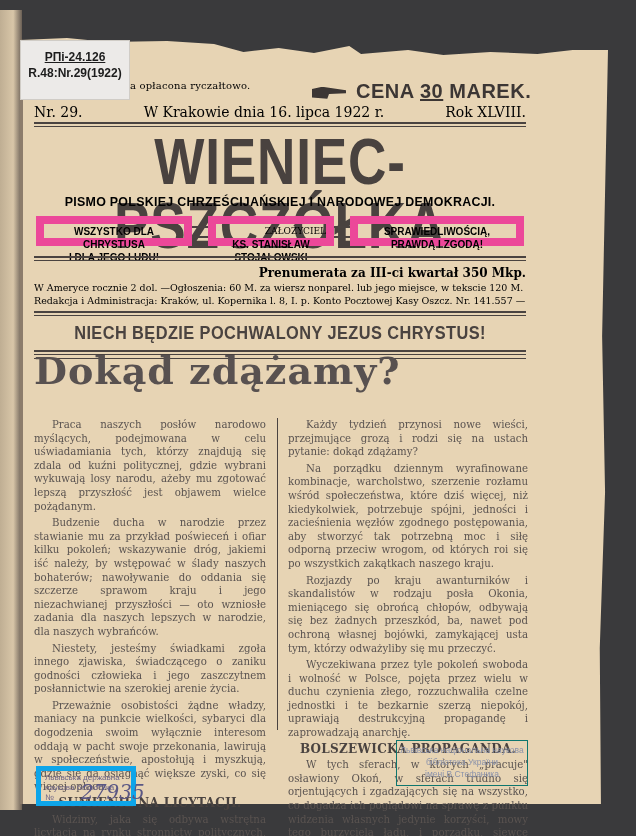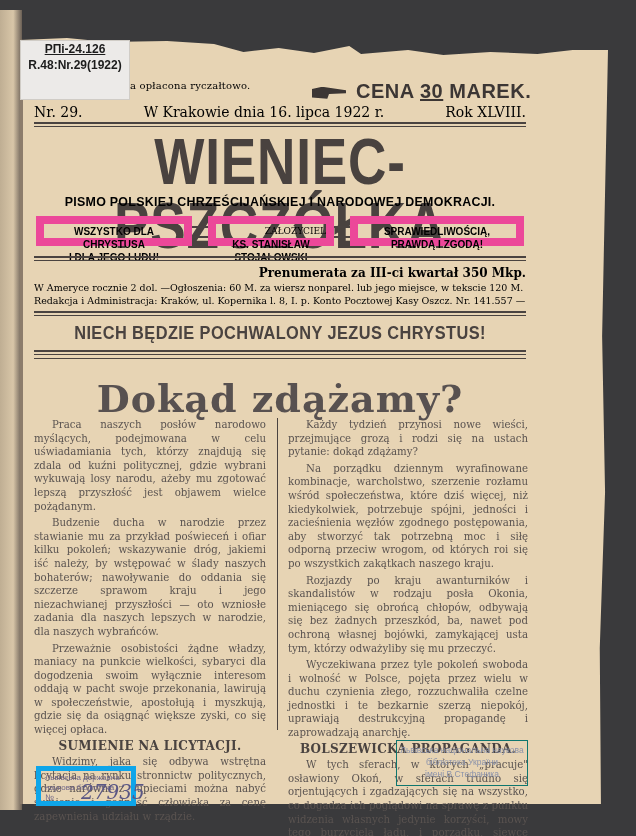"РПі-24.126" .label-sticker { padding-top: none -> 8px }
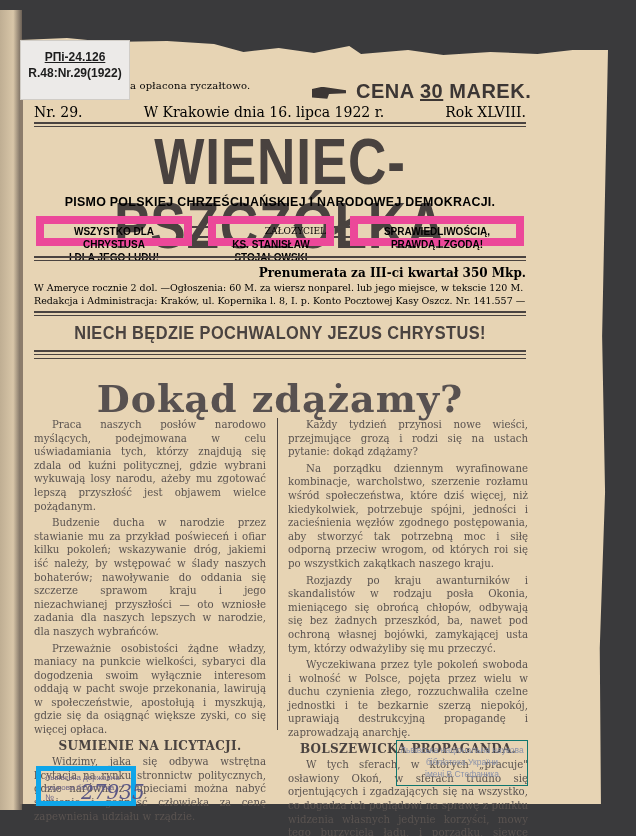"Dokąd zdążamy?" .headline { text-align: center -> none; top: 376px -> 348px }
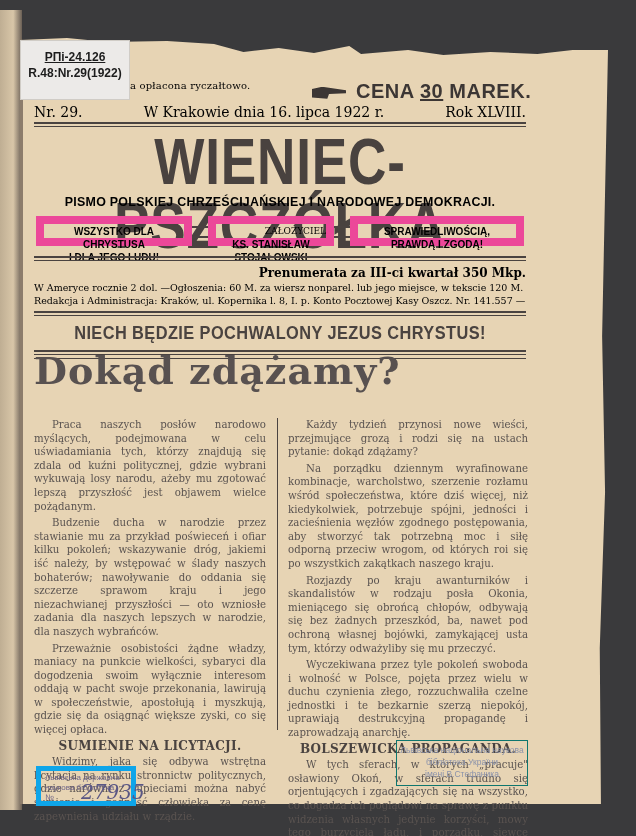"Niestety, jesteśmy świadkami zgoła" p { html: none -> <p>Niestety, jesteśmy świadkami zgoła innego zjawiska, świadczącego o zaniku godności człowieka i jego zaszczytnem posłannictwie na szerokiej arenie życia.</p> }
